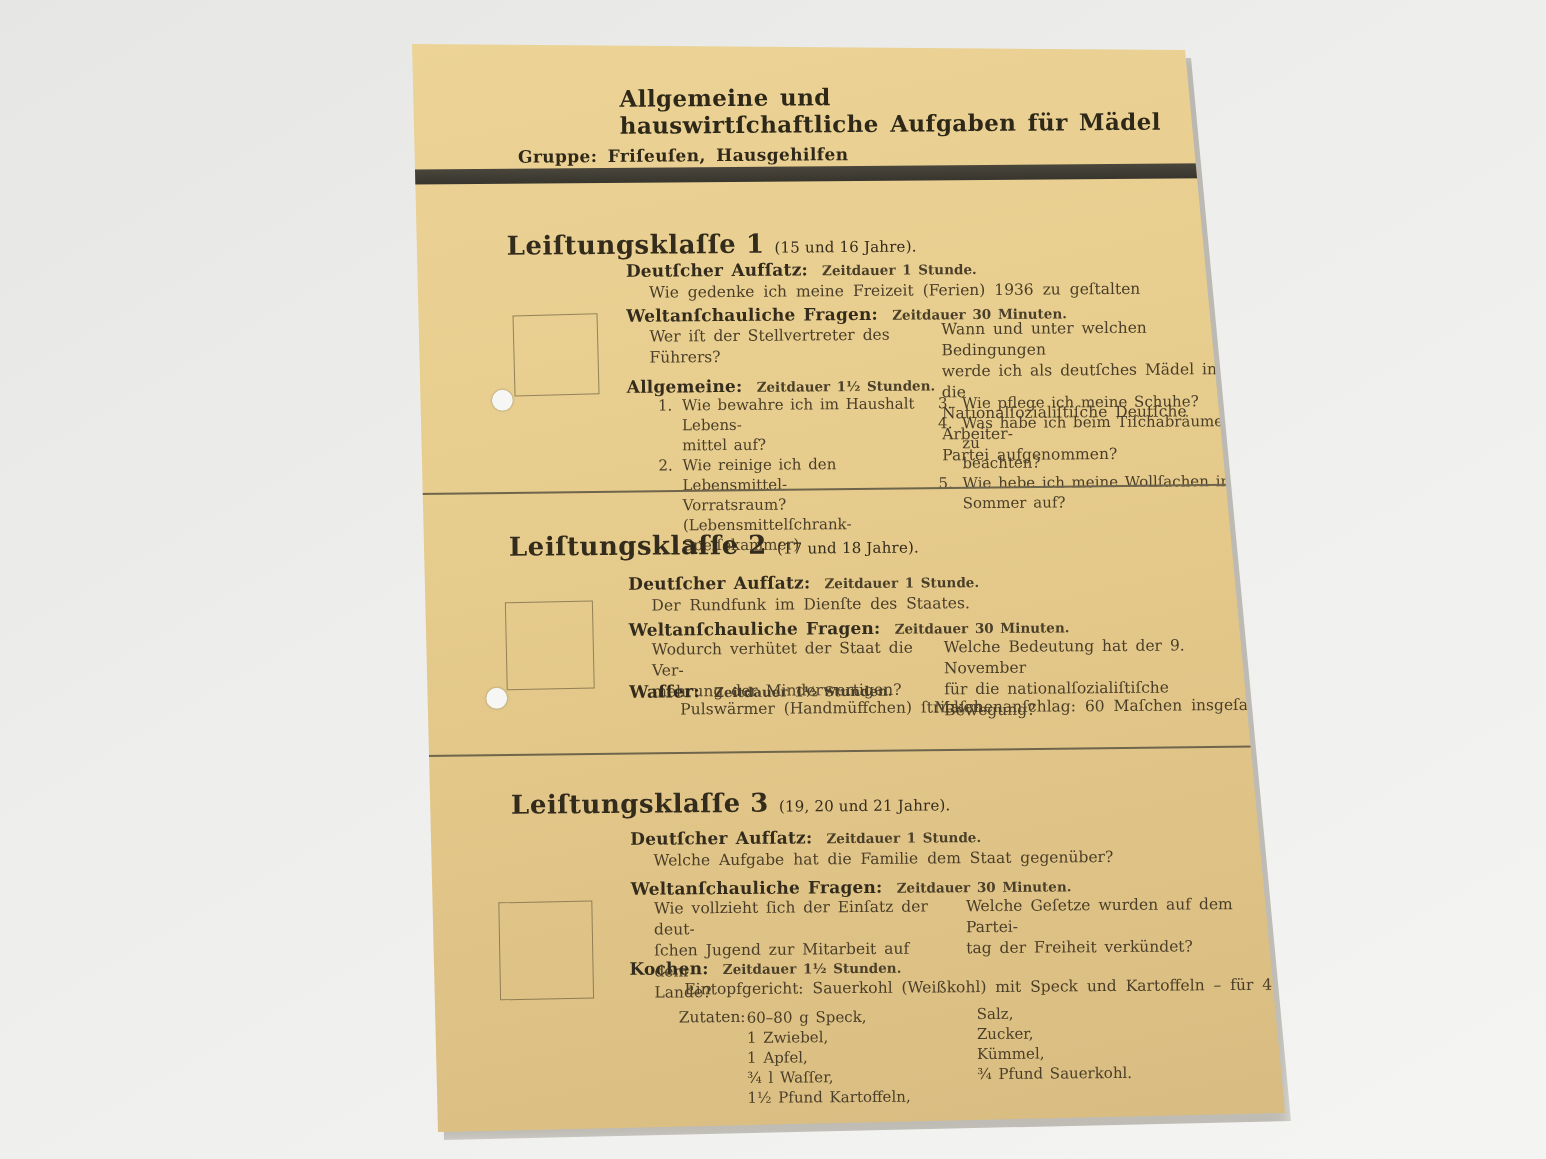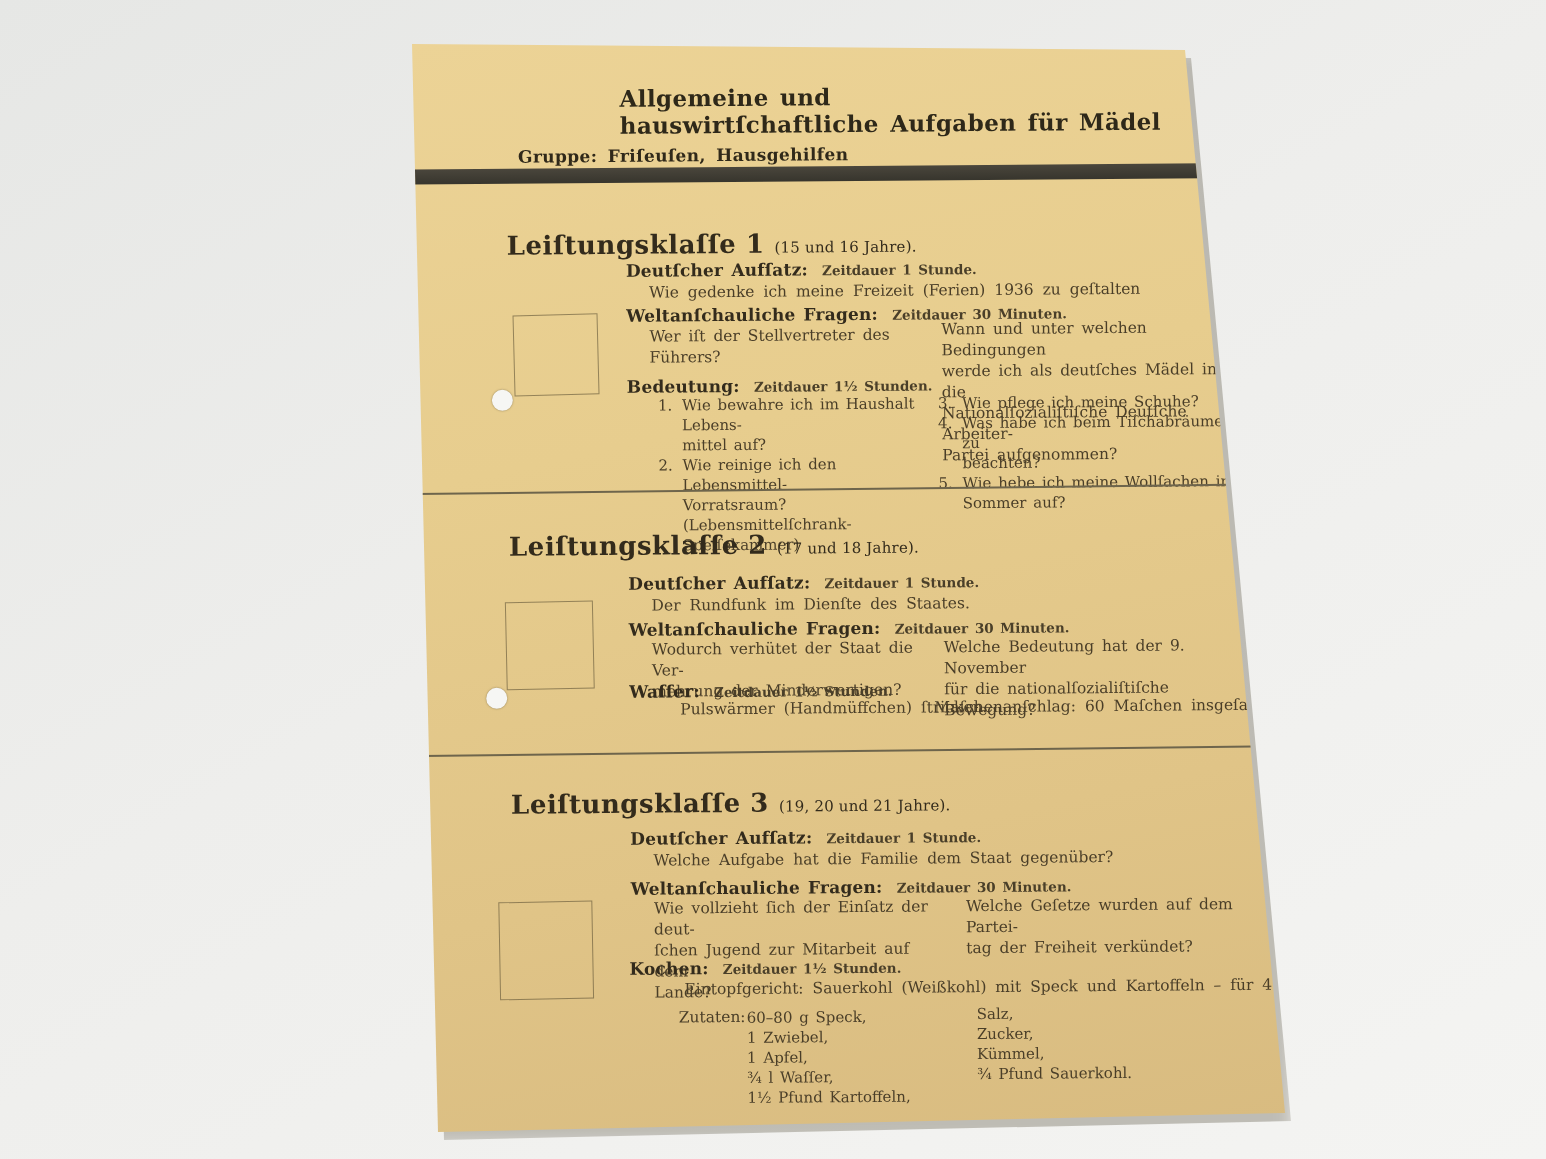"Bedeutung:" span.lbl { text: Bedeutung -> Allgemeine }
